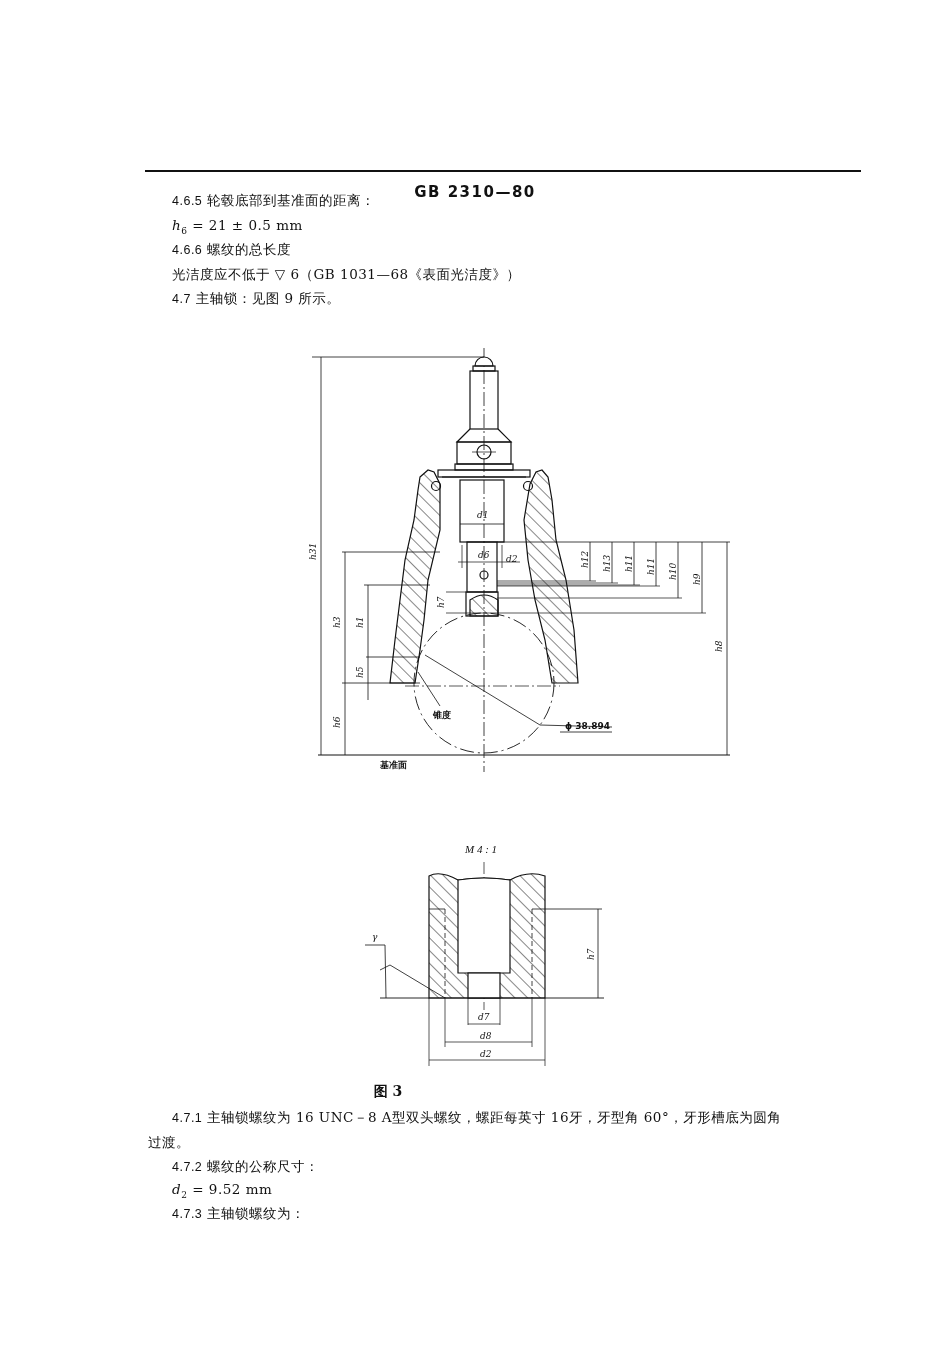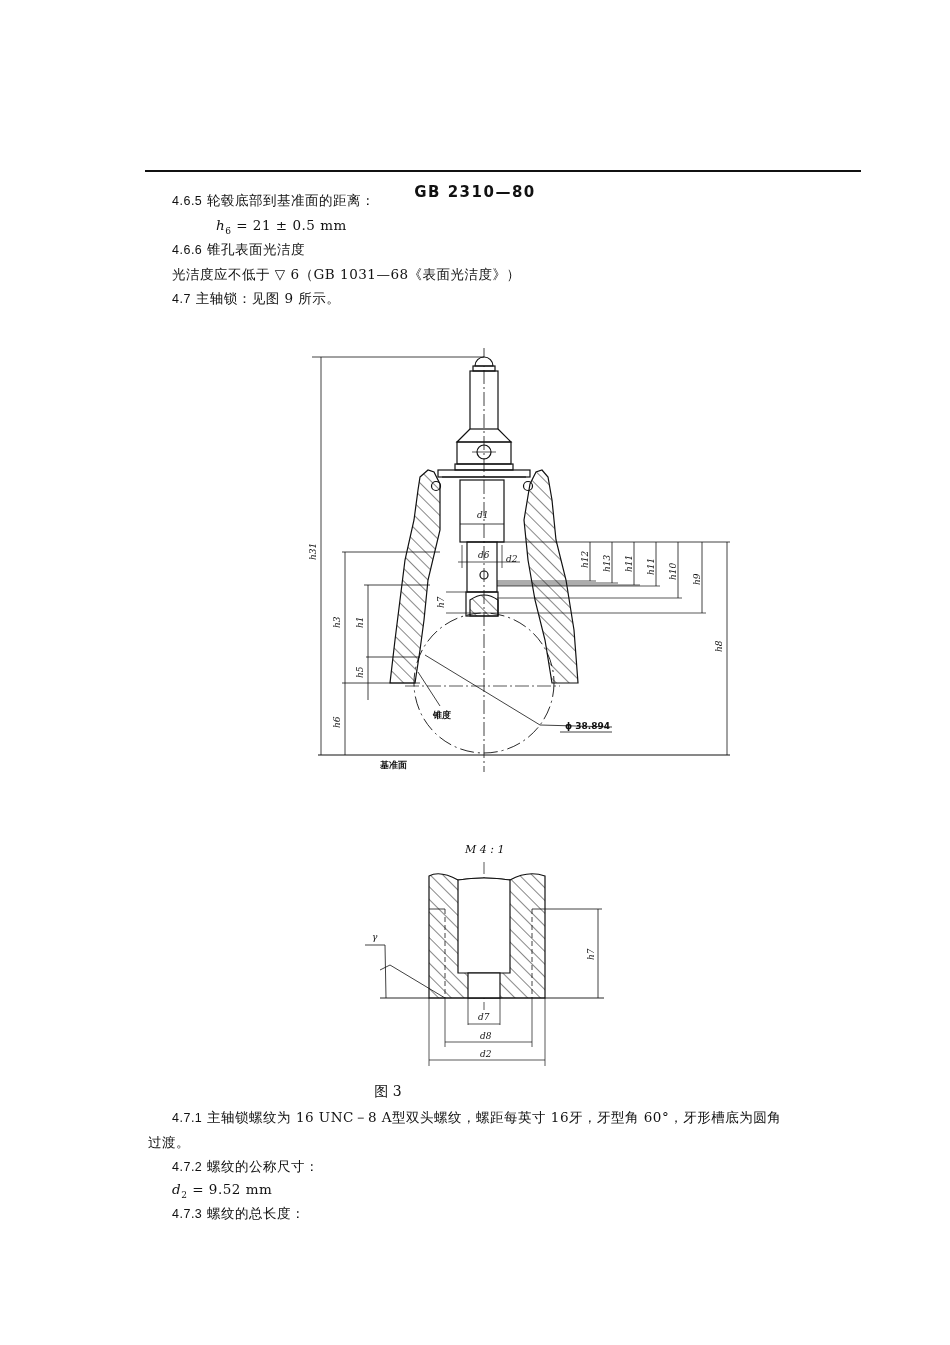"h6 = 21 ± 0.5" div.line { margin-left: 44px -> none }
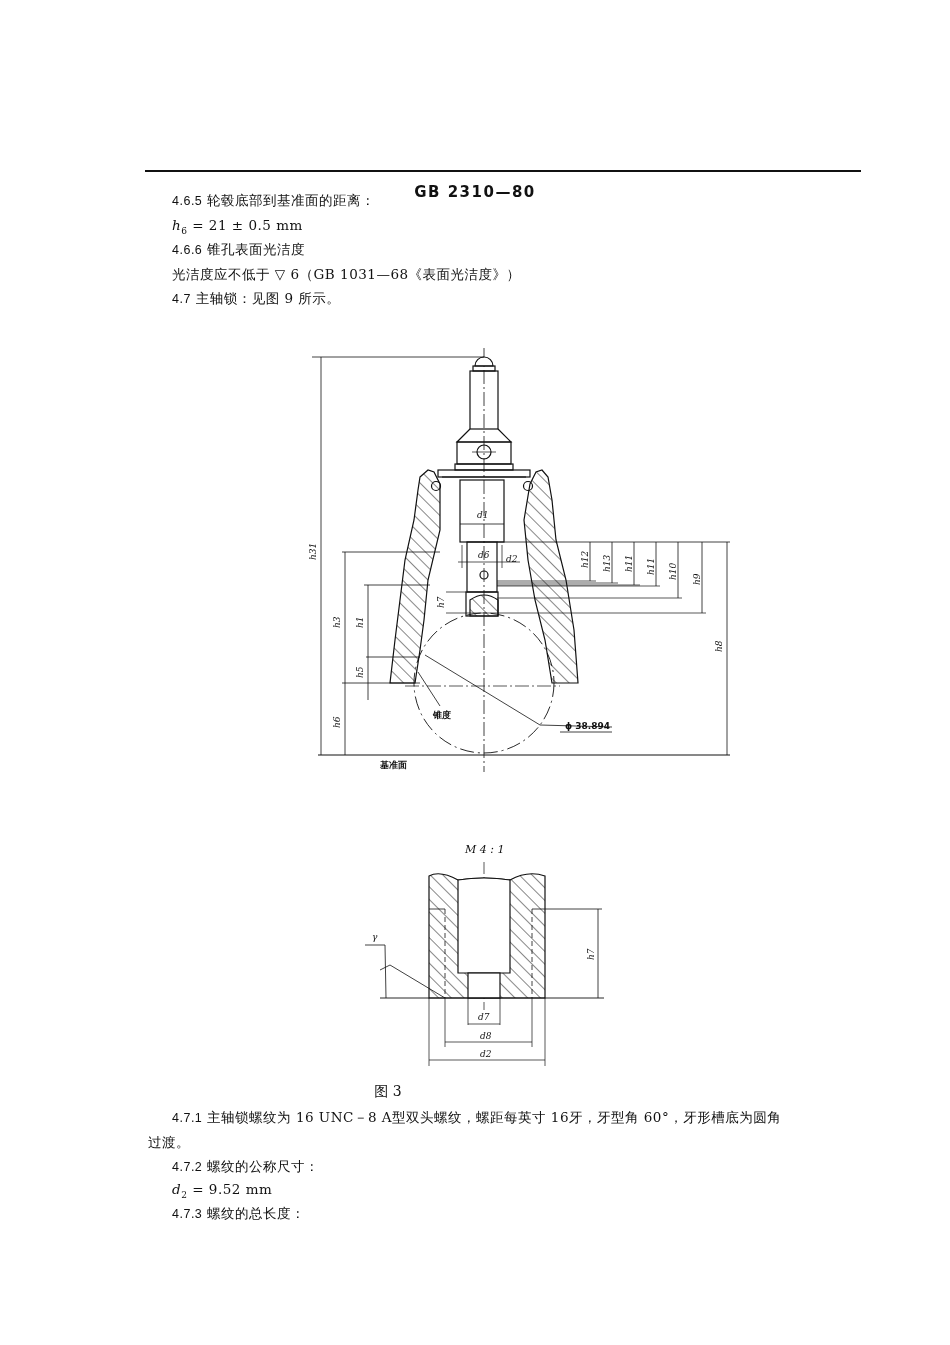"锥孔表面光洁度" span { text: 锥孔表面光洁 -> 螺纹的总长 }
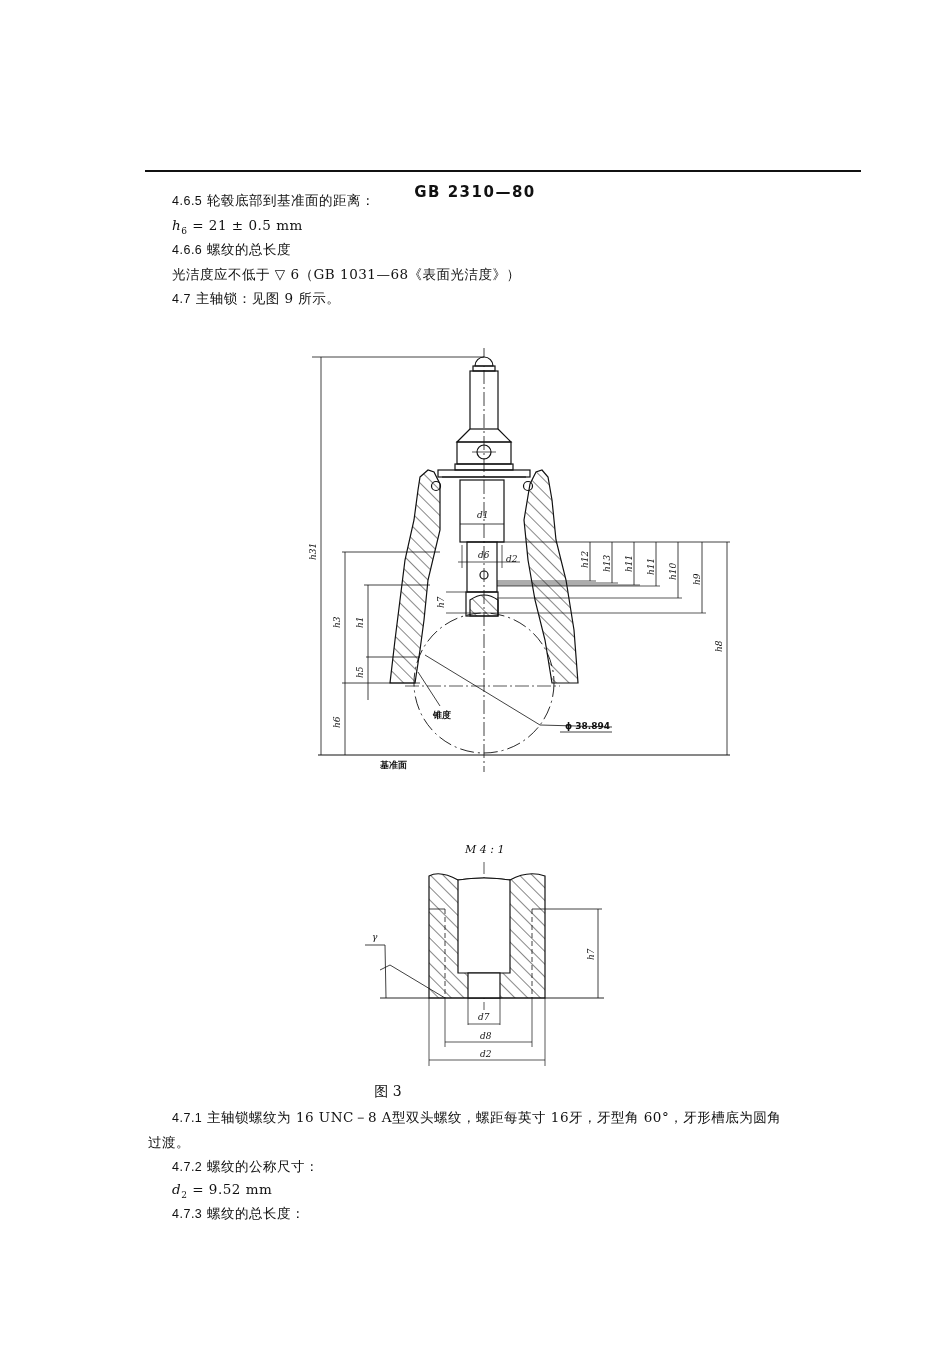"M 4 : 1" .scale-label { font-family: none -> Liberation Serif, serif }
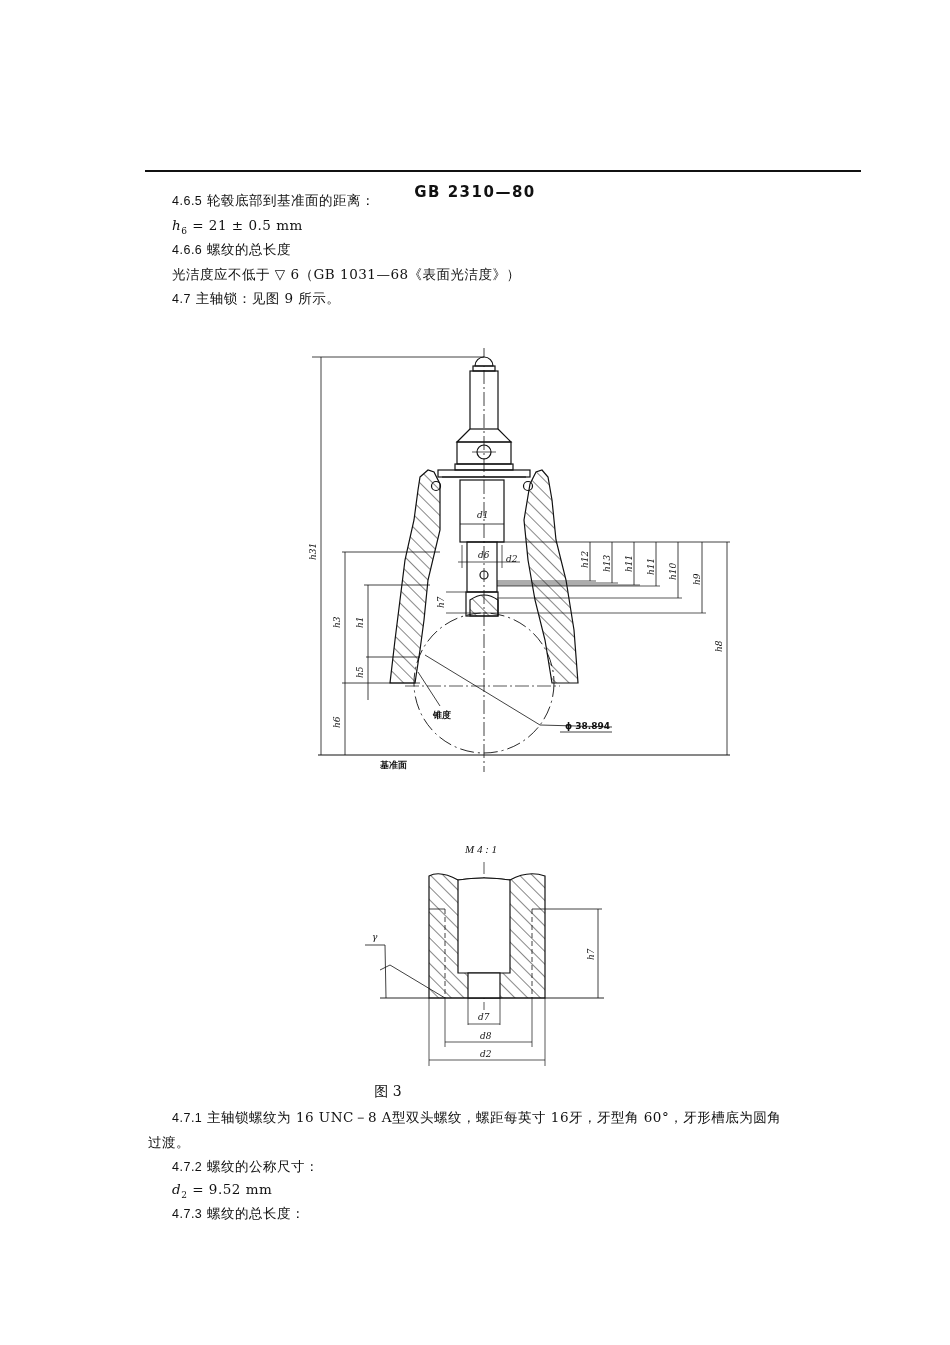"图 3" .fig-caption { font-weight: none -> bold }
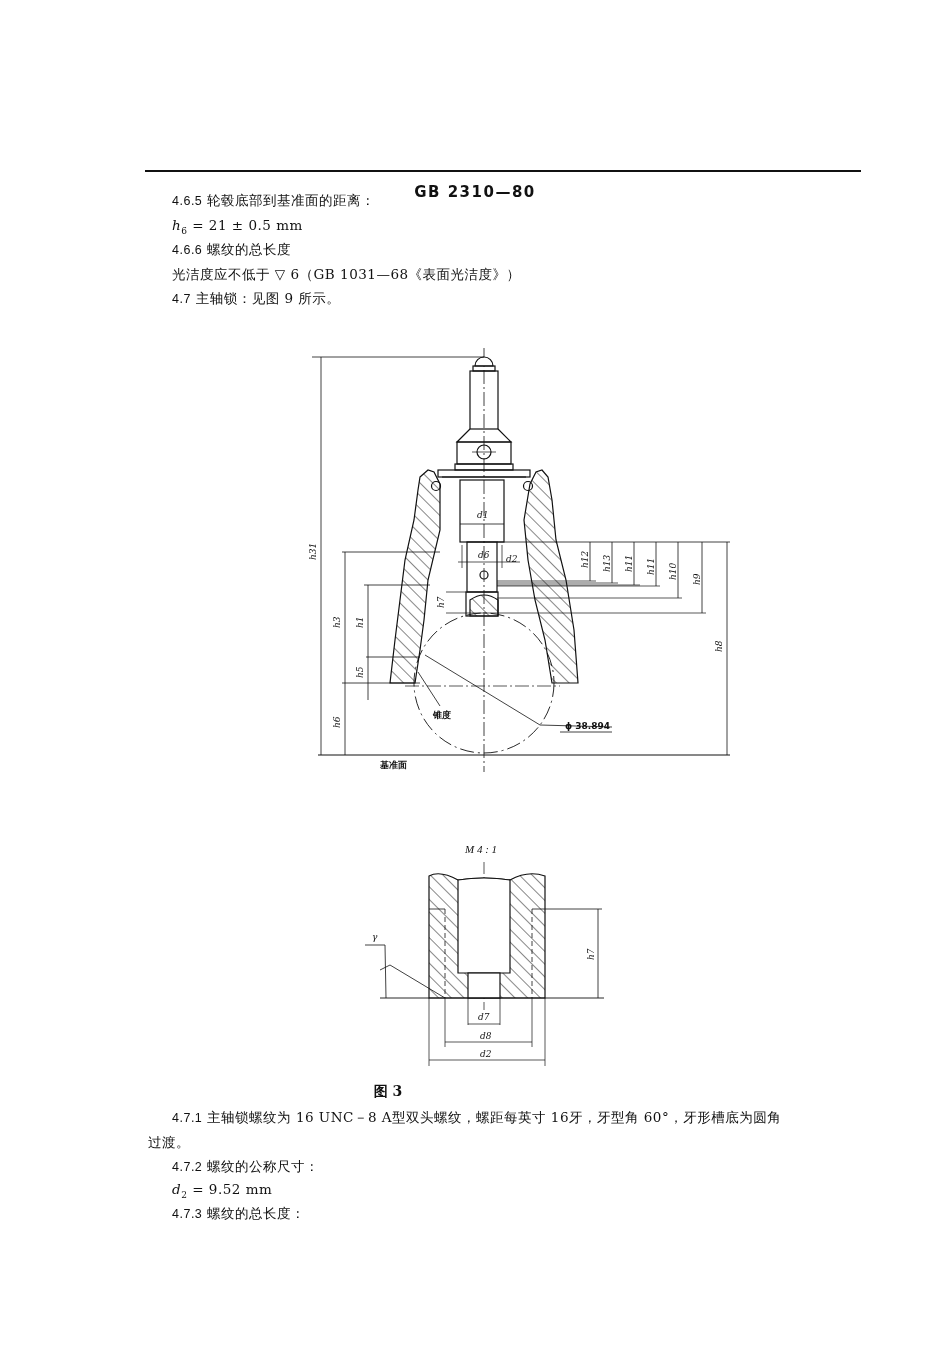"螺纹的总长度：" span { text: 螺纹的总长度 -> 主轴锁螺纹为 }
